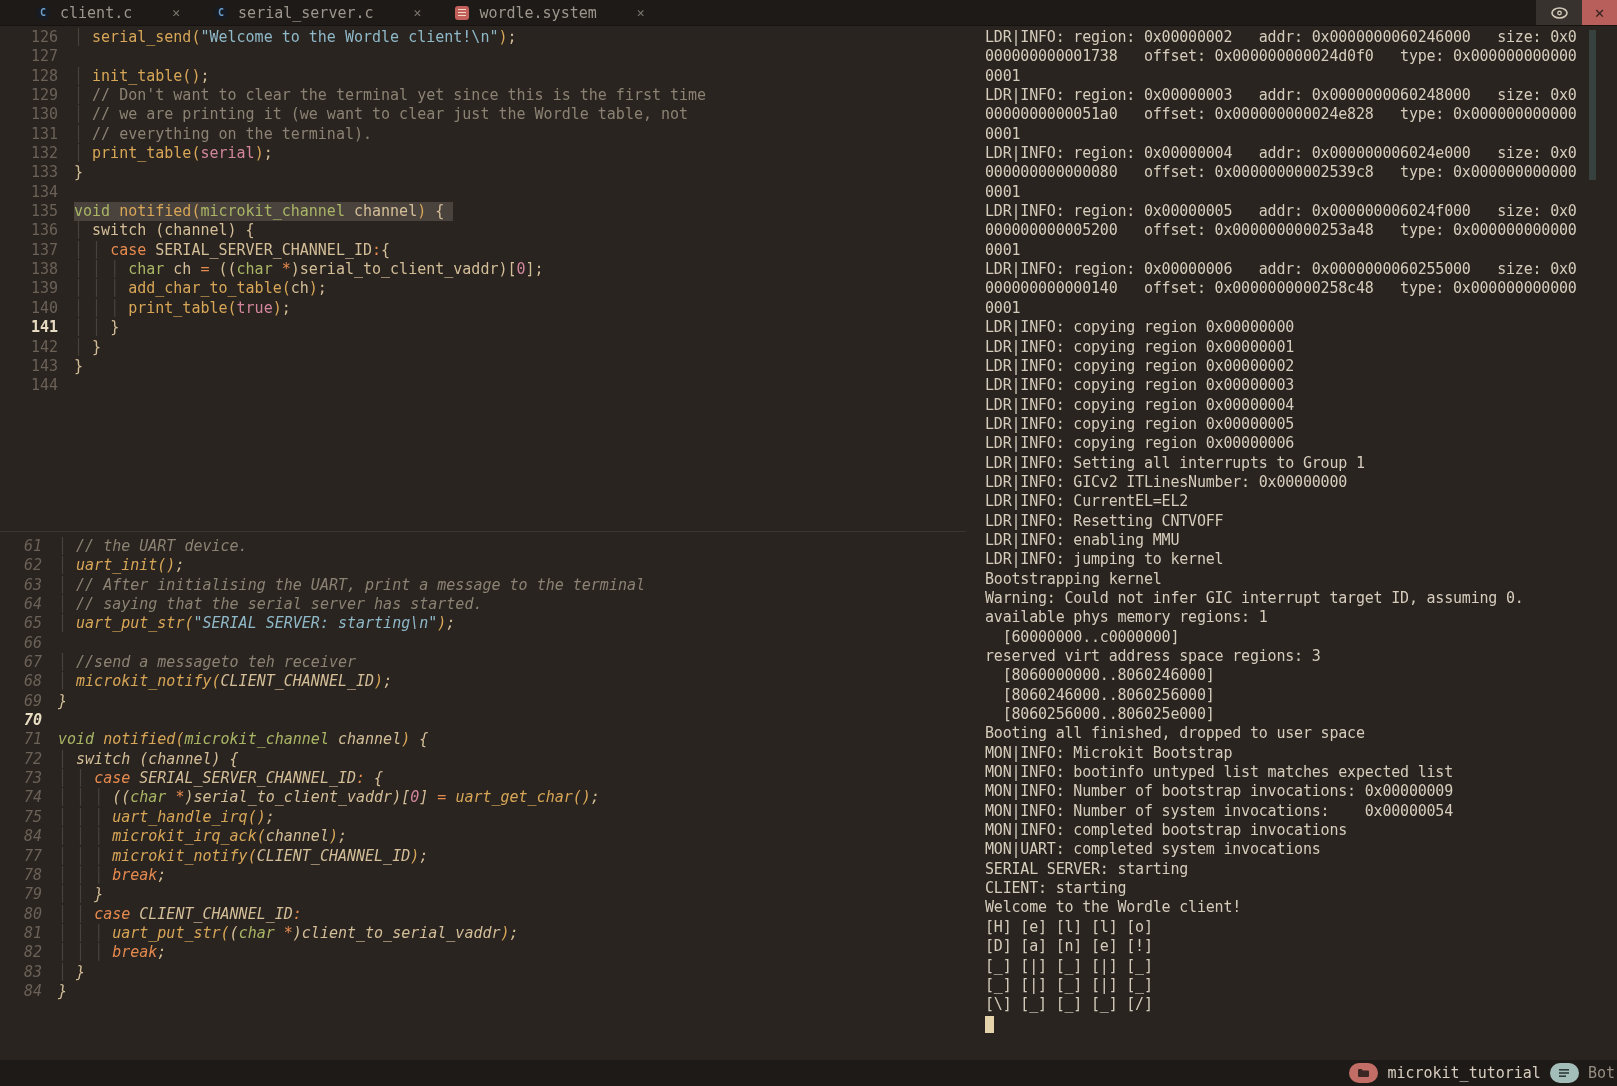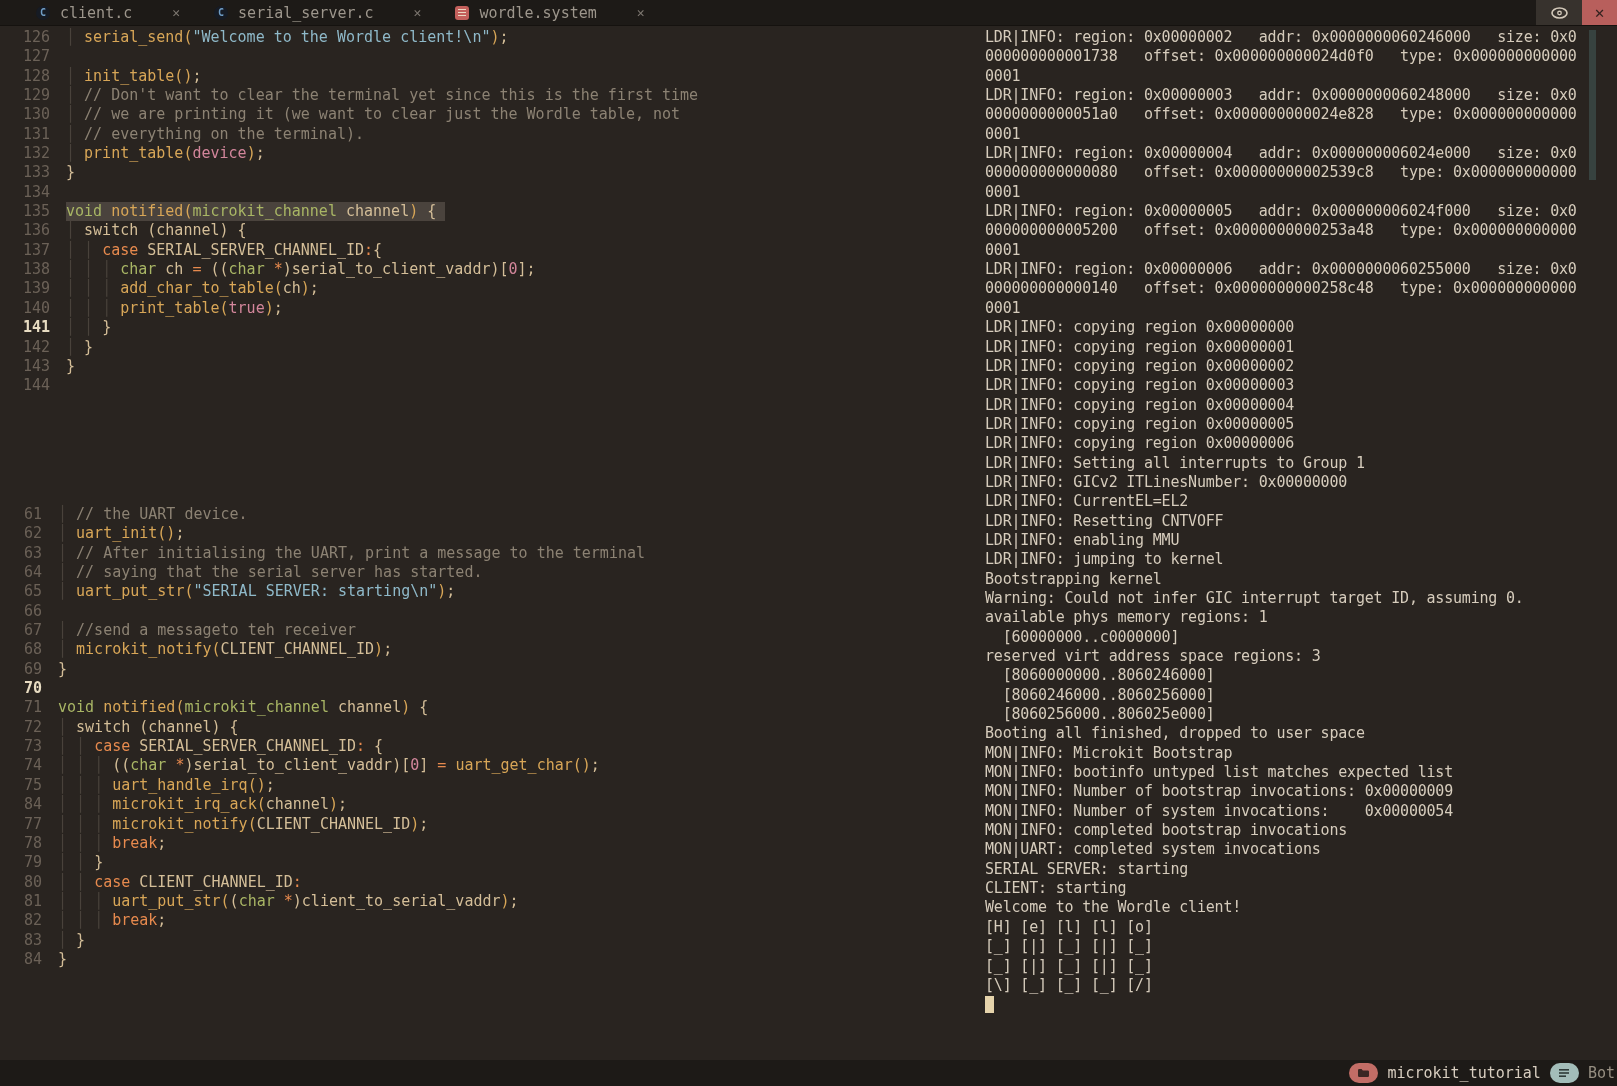"126" #pane-top { left: 8px -> 16px }
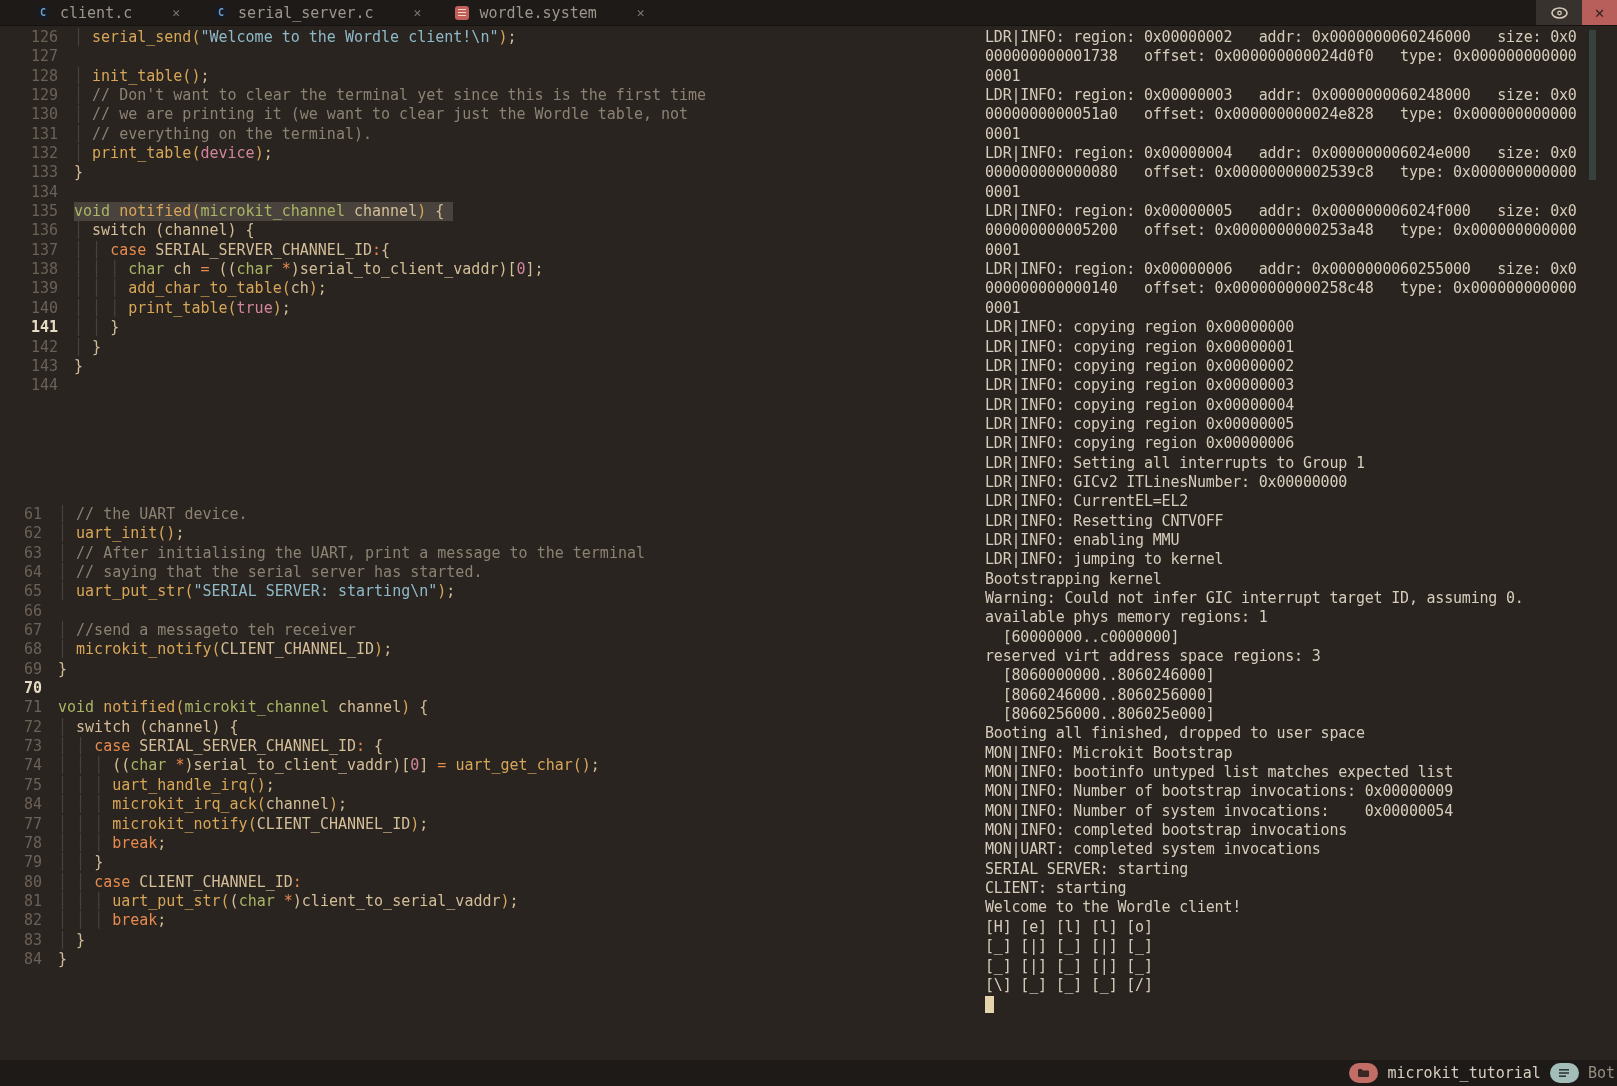"device" span.tk-c { text: device -> serial }
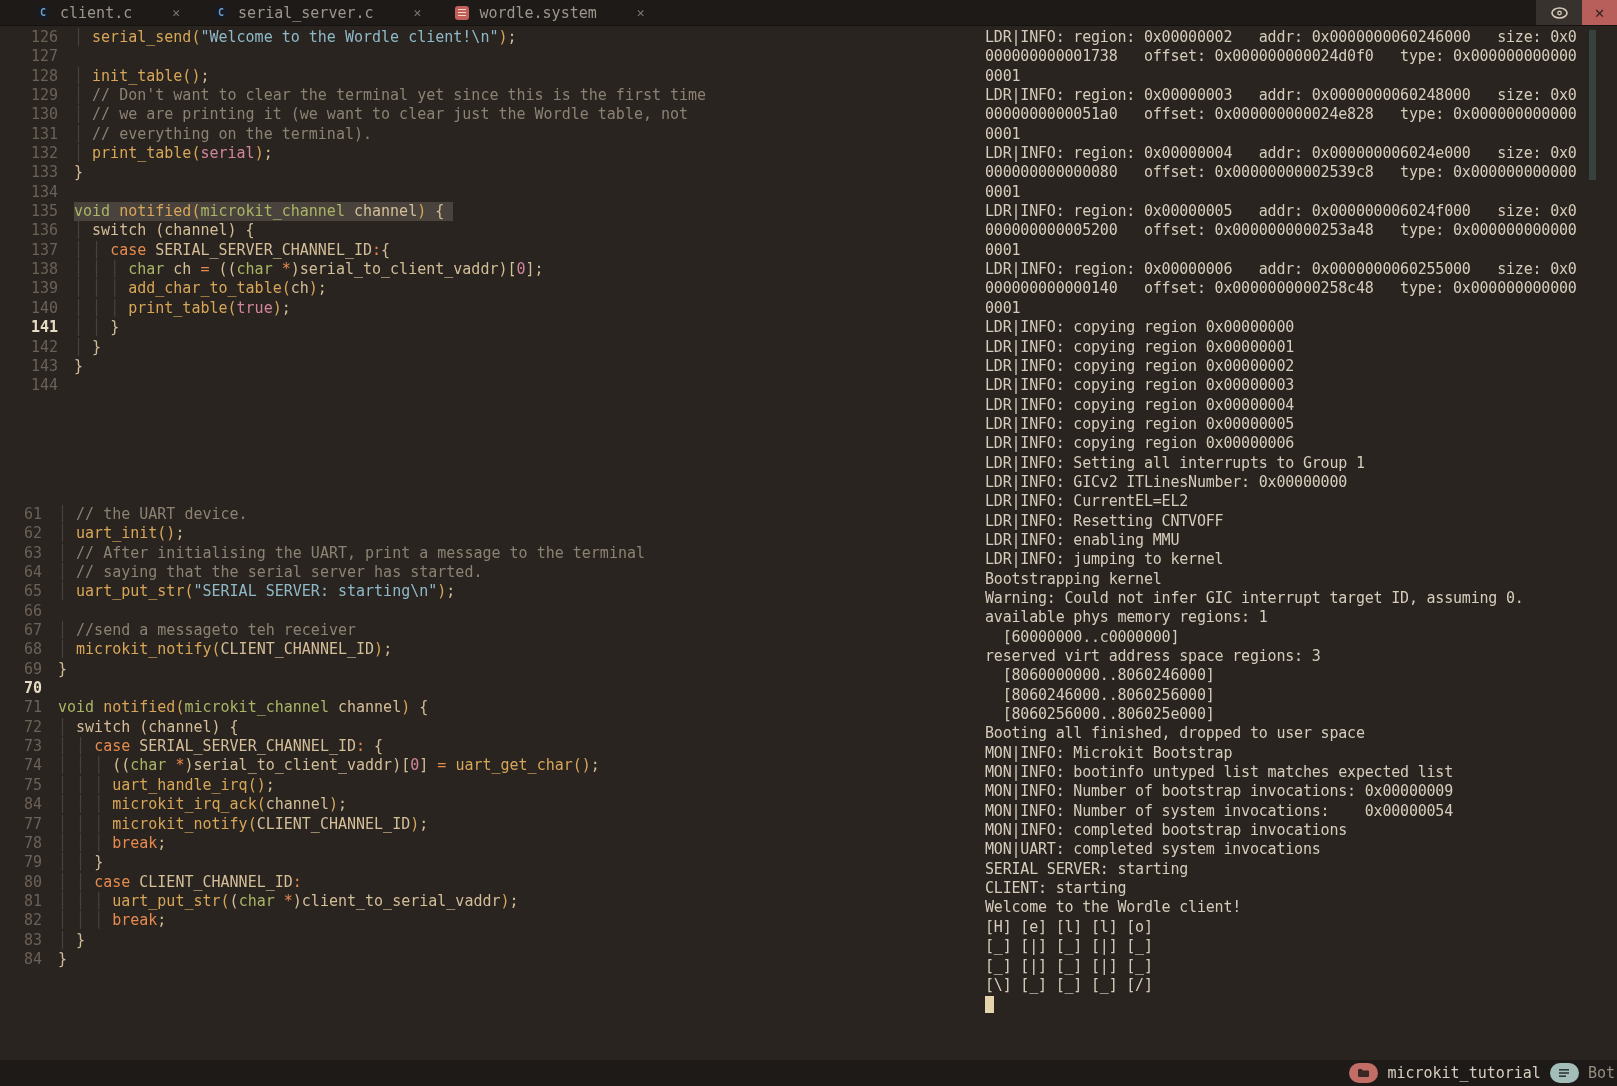"61" #pane-bottom { font-style: none -> italic; top: 500px -> 532px }
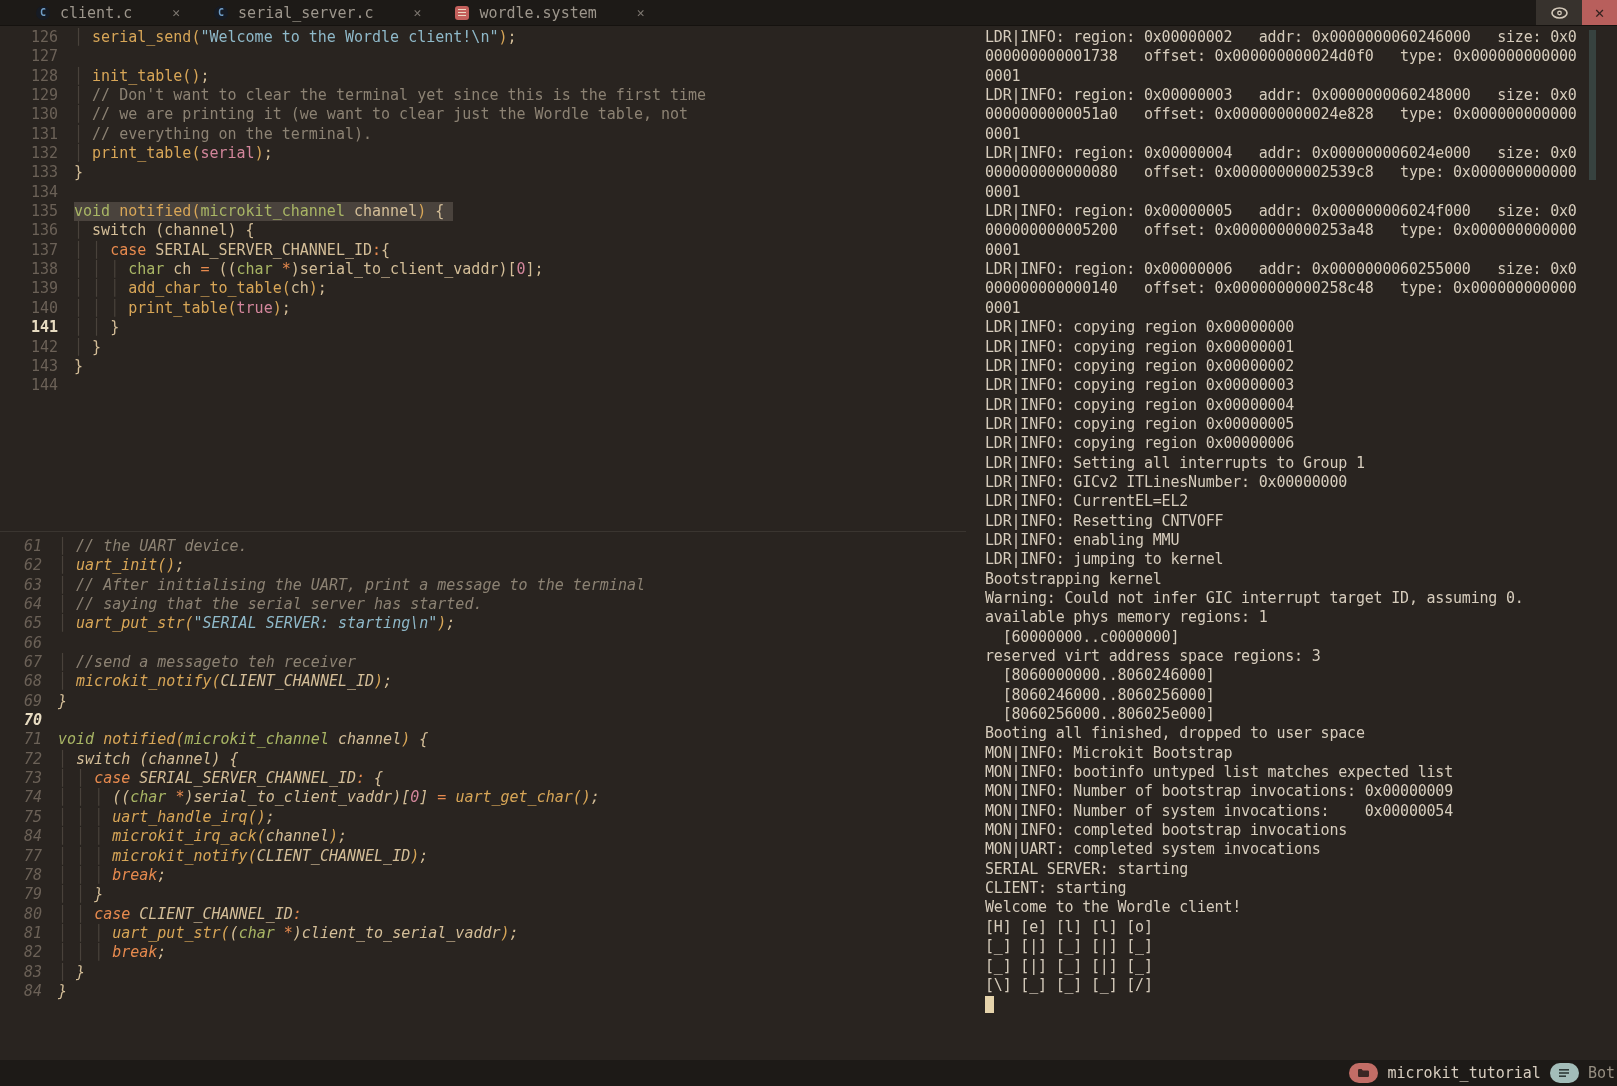"[D] [a] [n] [e] [!]" div.term-line { html: none -> <div>[D] [a] [n] [e] [!]</div> }
